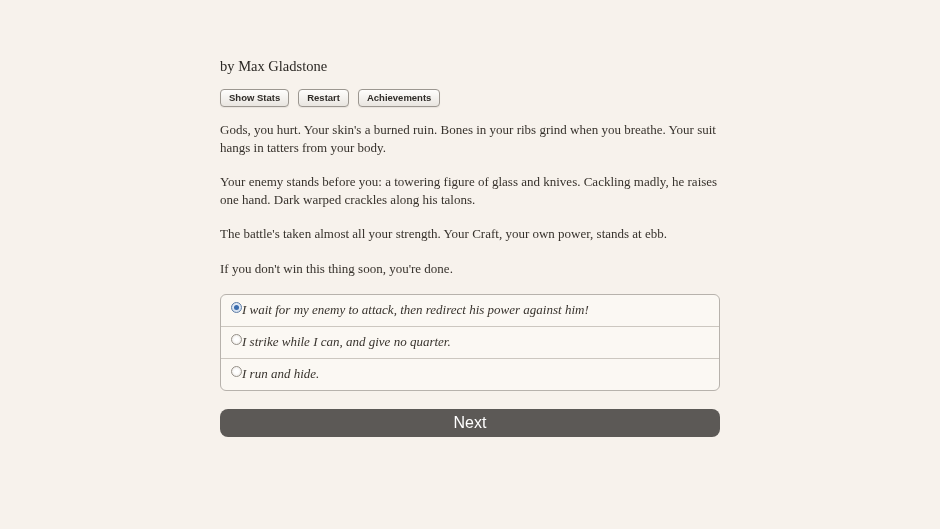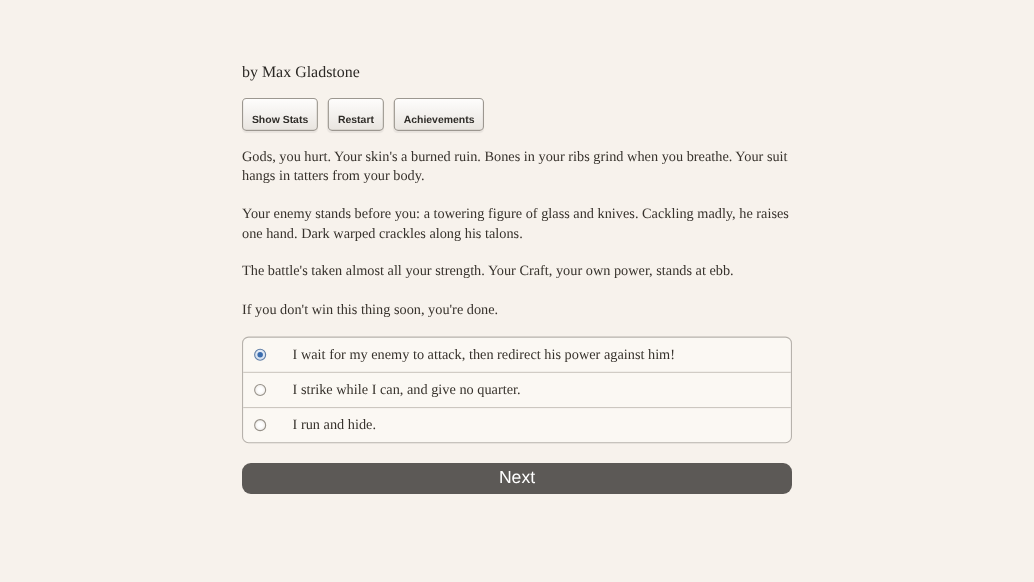"Show Stats" .mini-btn { padding: 14px 8px 3px 8px -> 2px 8px 3px 8px }
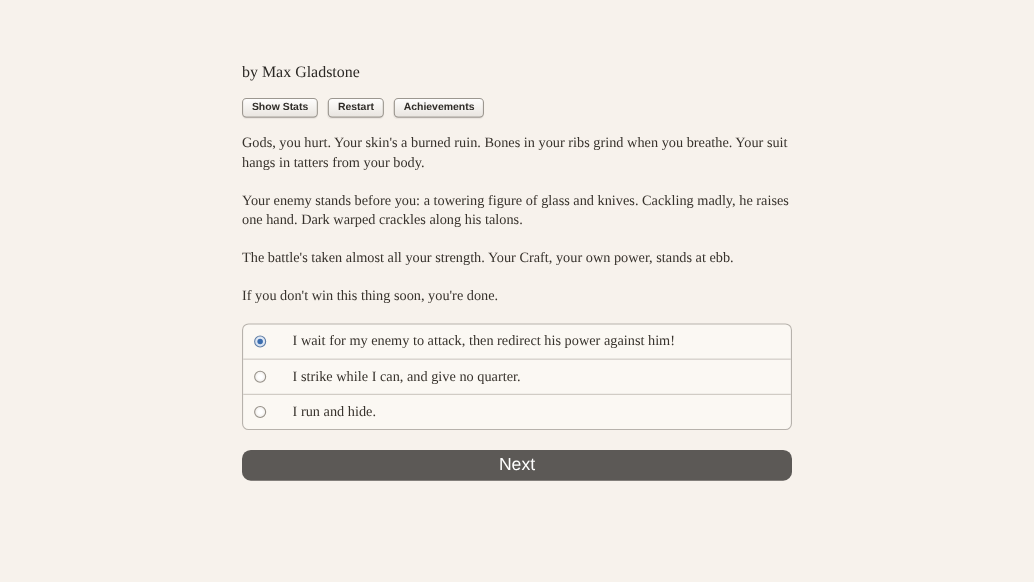"I wait for my enemy" .choice-row { align-items: center -> flex-start; font-style: none -> italic; gap: 24px -> 0 }
